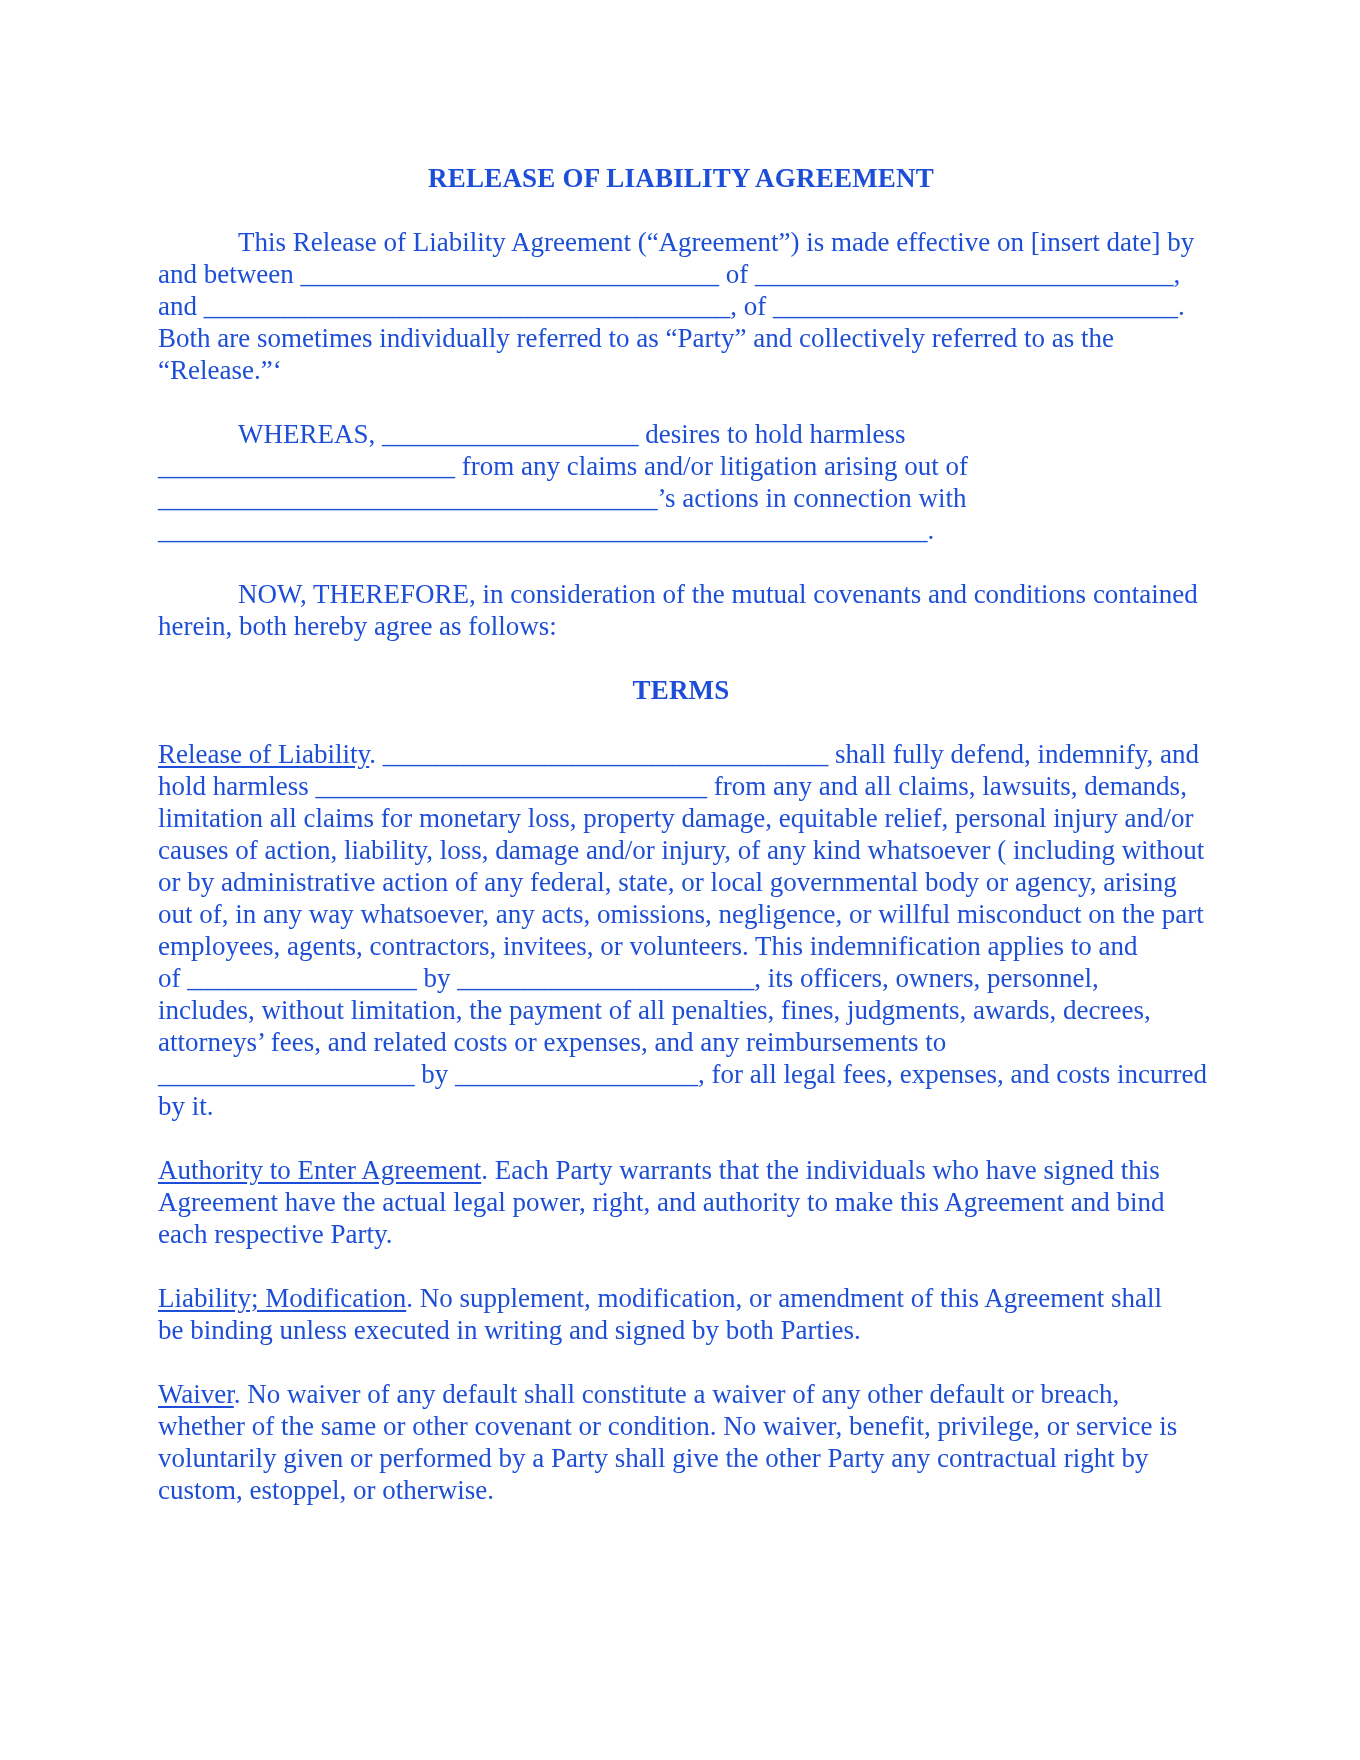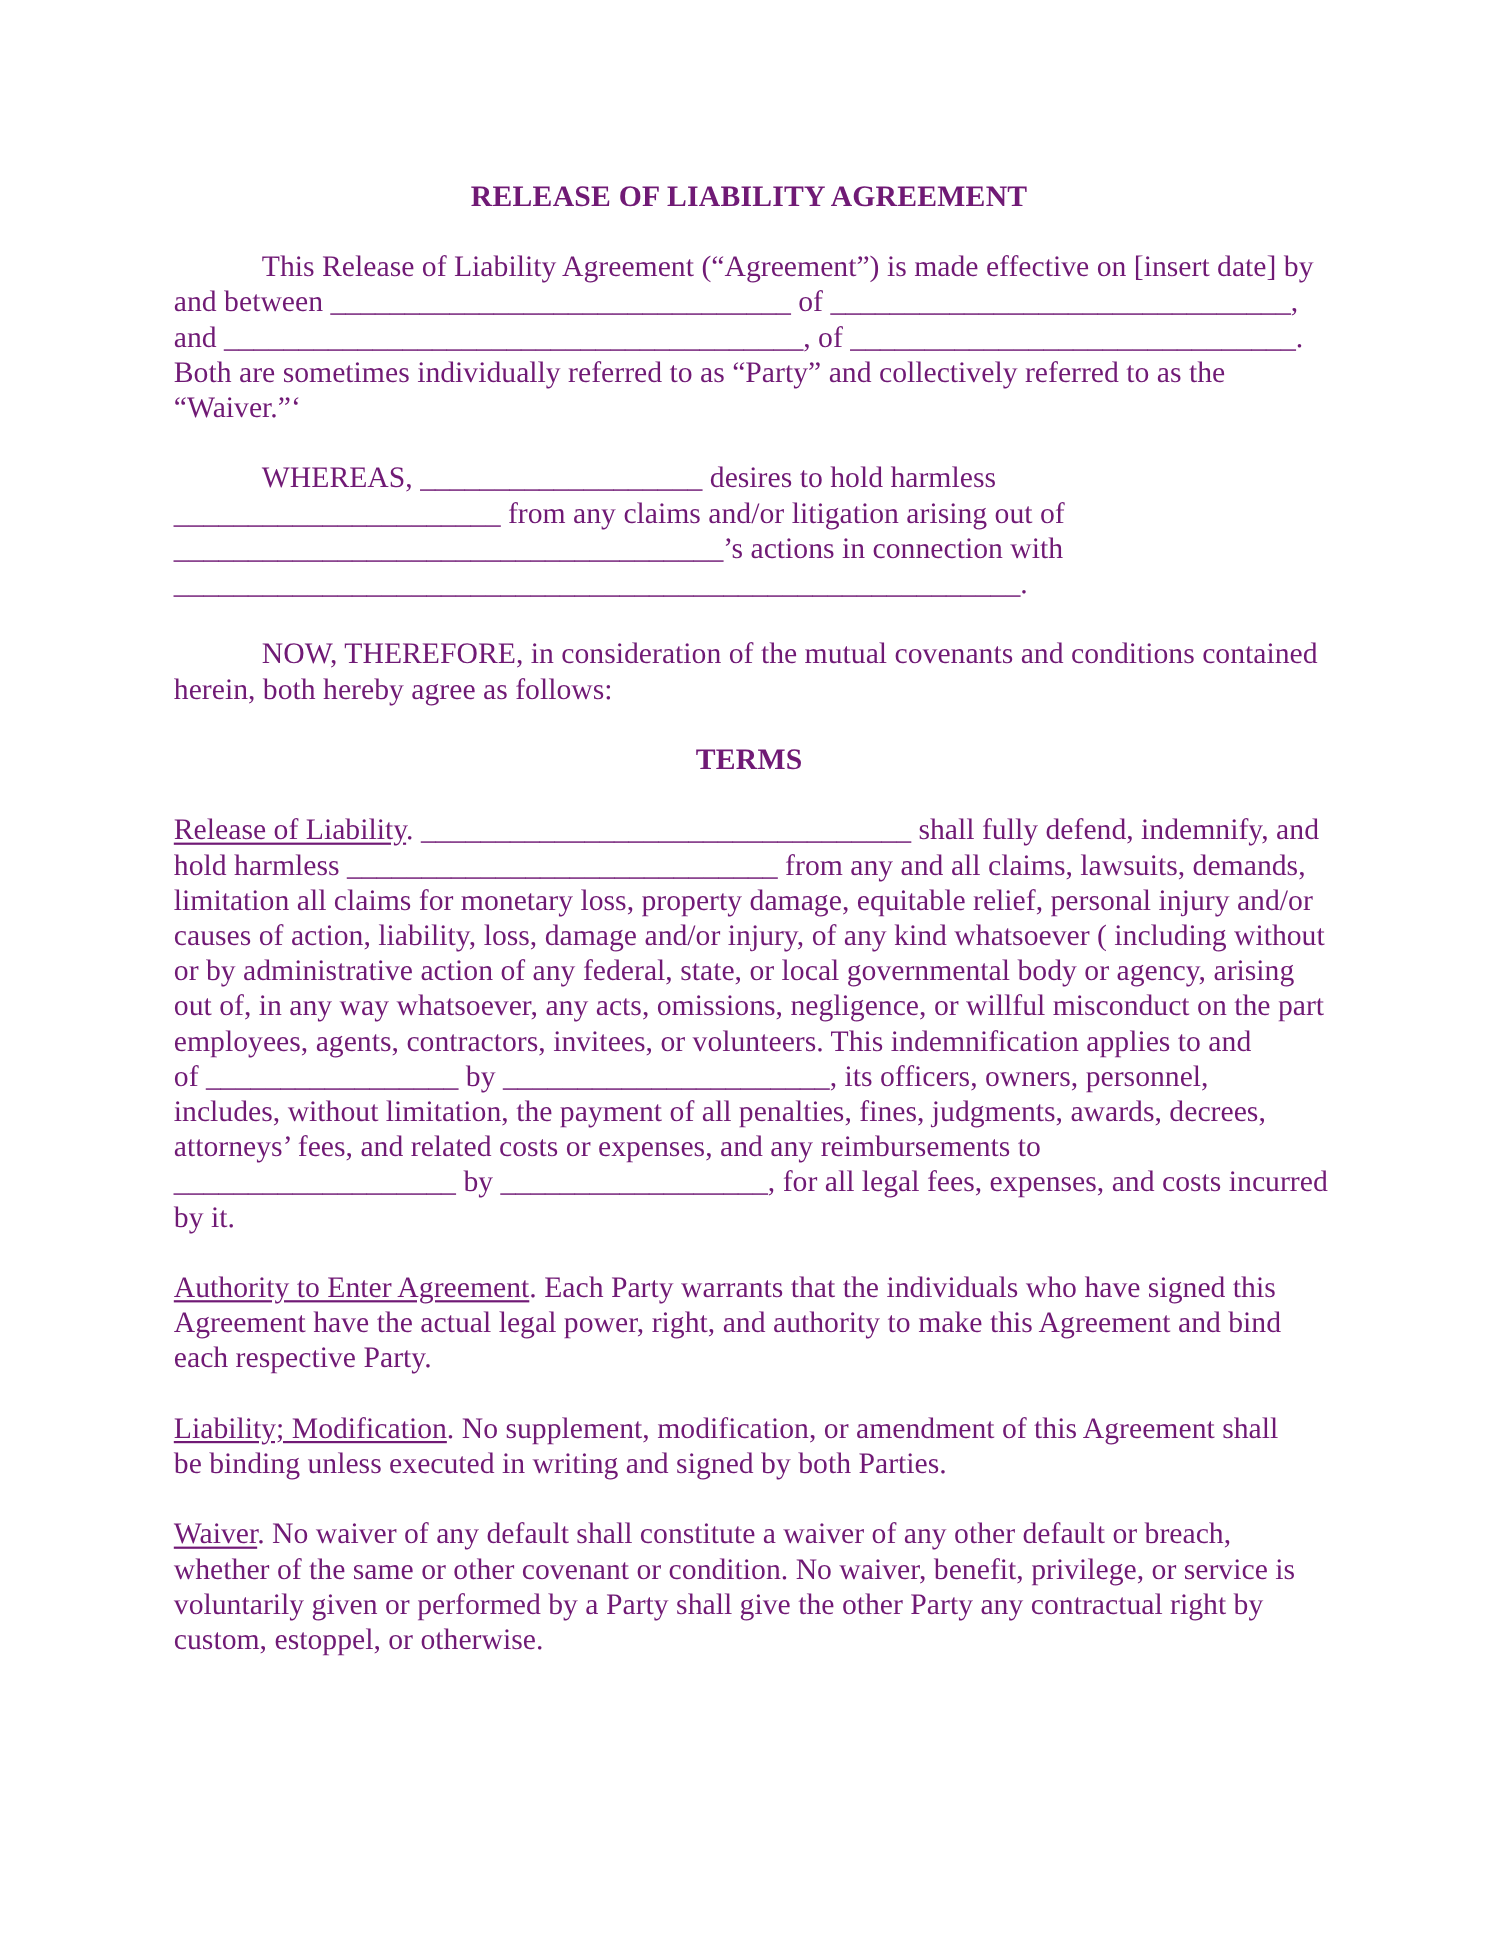"RELEASE OF LIABILITY AGREEMENT" .page { color: #701a75 -> #1d4ed8 }
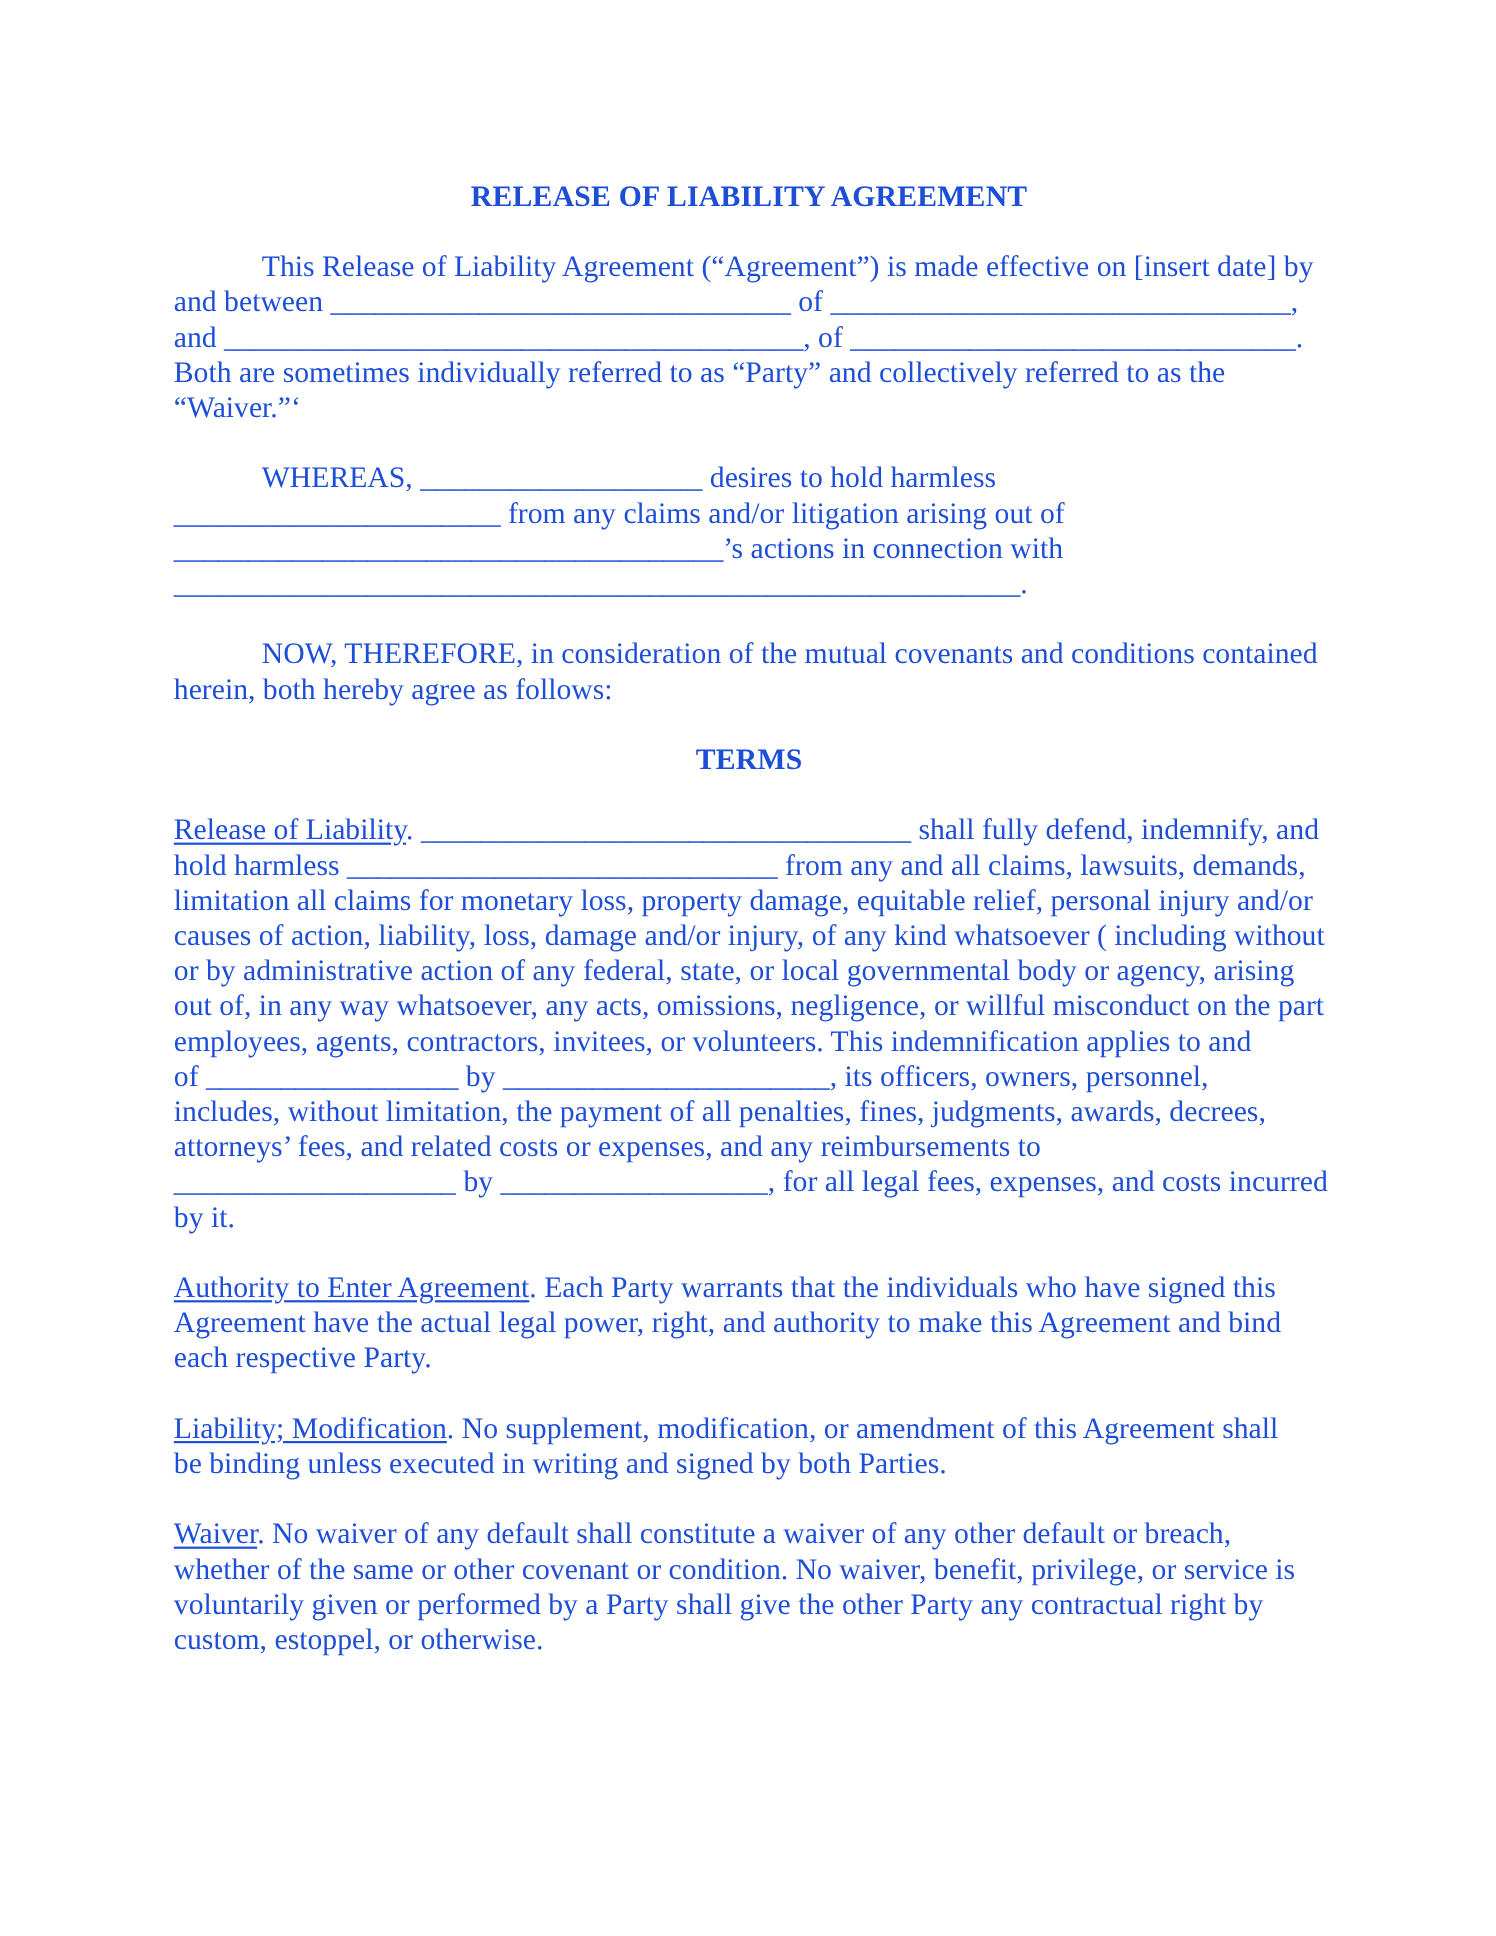"“Waiver.”‘" span { text: Waiver -> Release }
